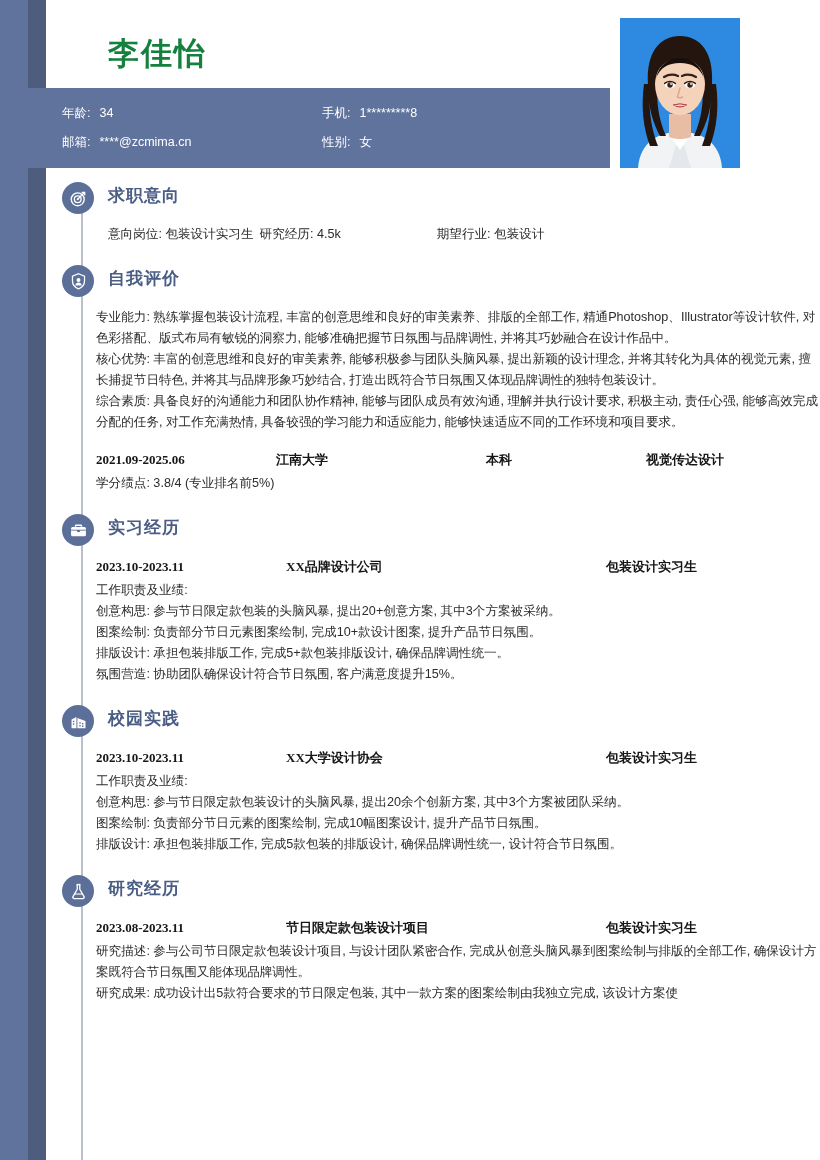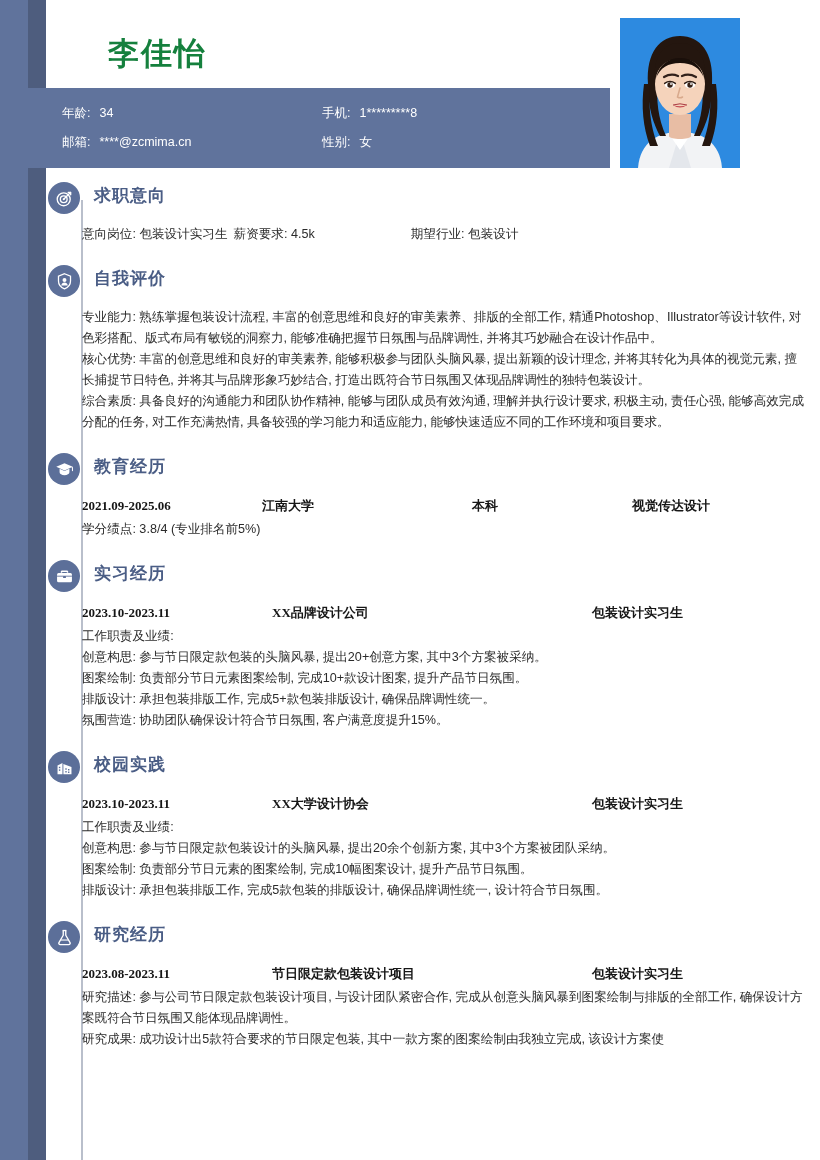"求职意向" .content { left: 32px -> 46px }
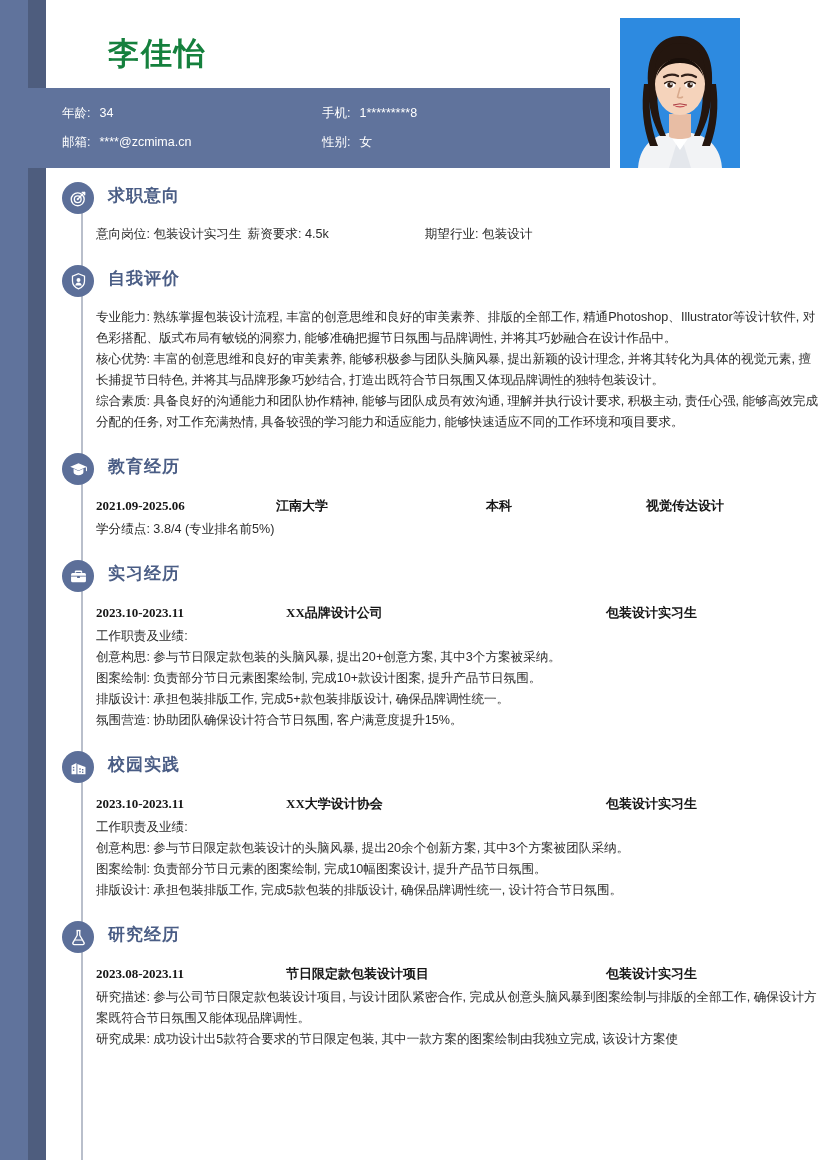"意向岗位: 包装设计实习生" .intent-seg.pos { margin-left: none -> 12px }
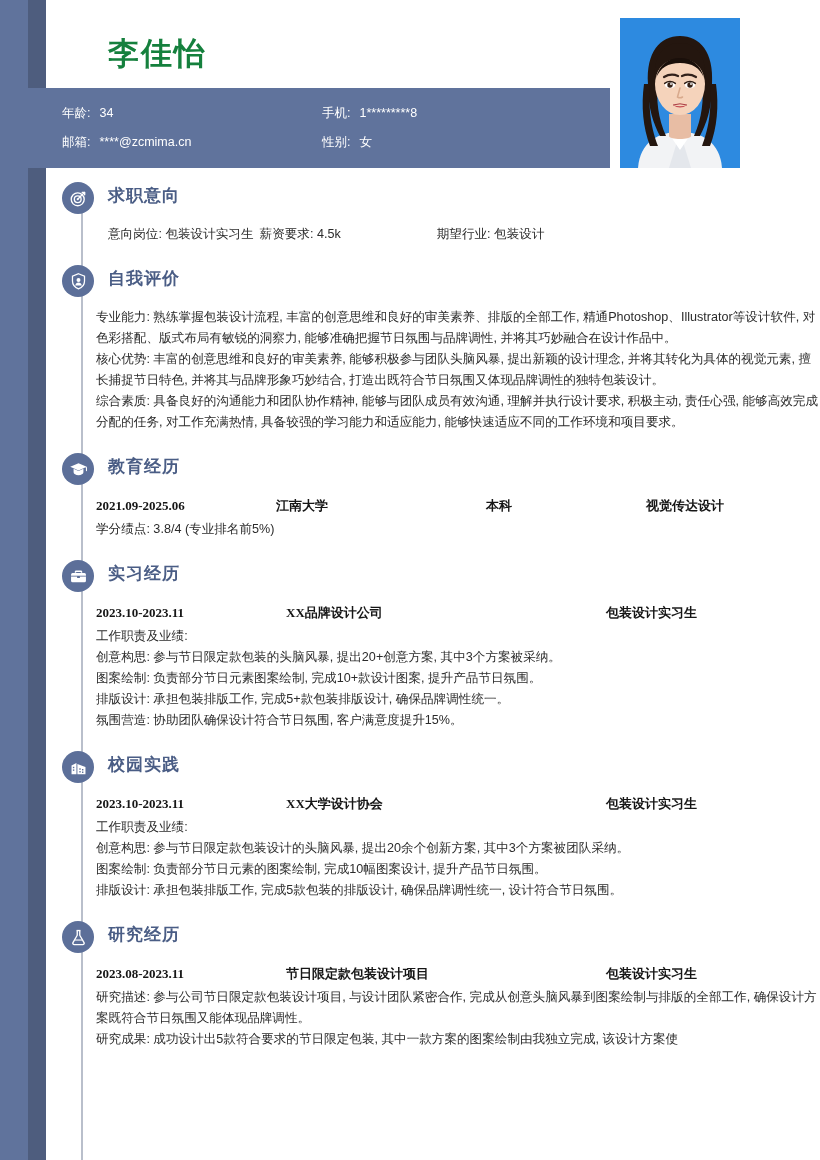"薪资要求:" span { text: 薪资要求 -> 研究经历 }
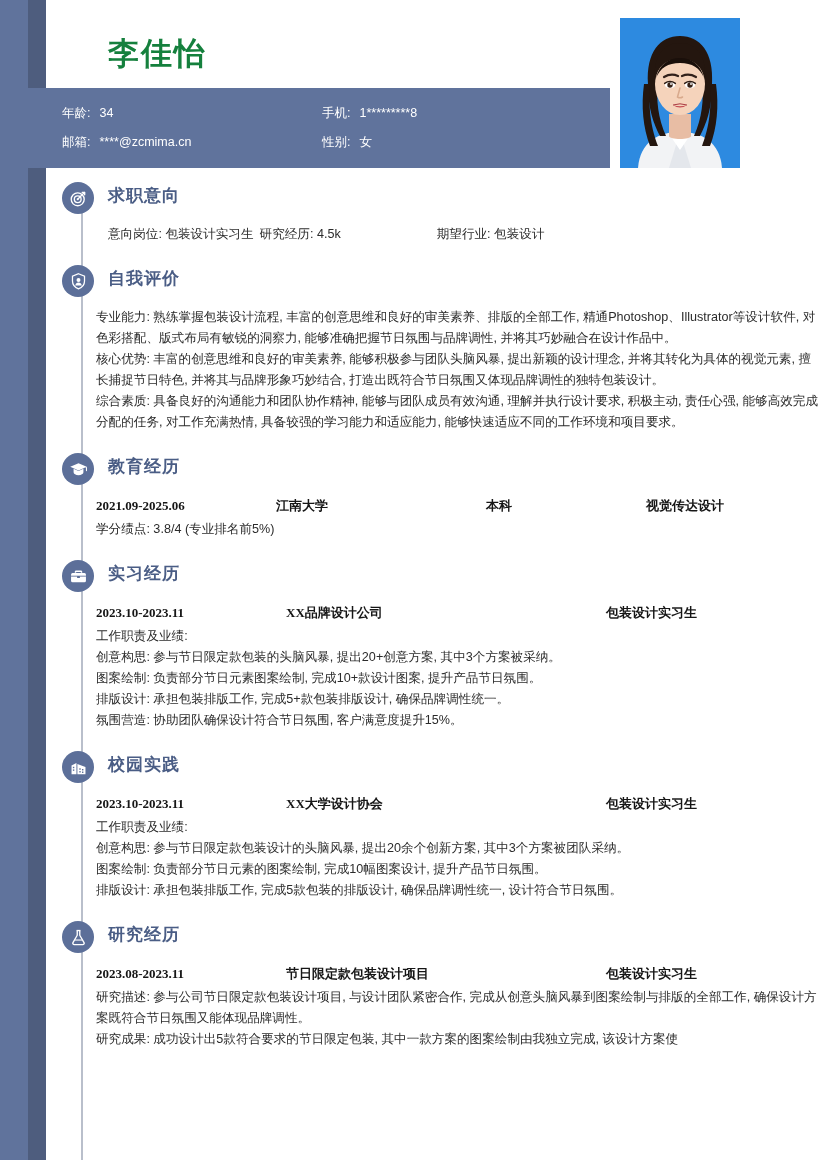"教育经历" div.sec-head { html: <div> <span> <svg> <path></path> <path></path> <rect></rect> </svg> </span> <span>教育经历</span> </div> -> none }
